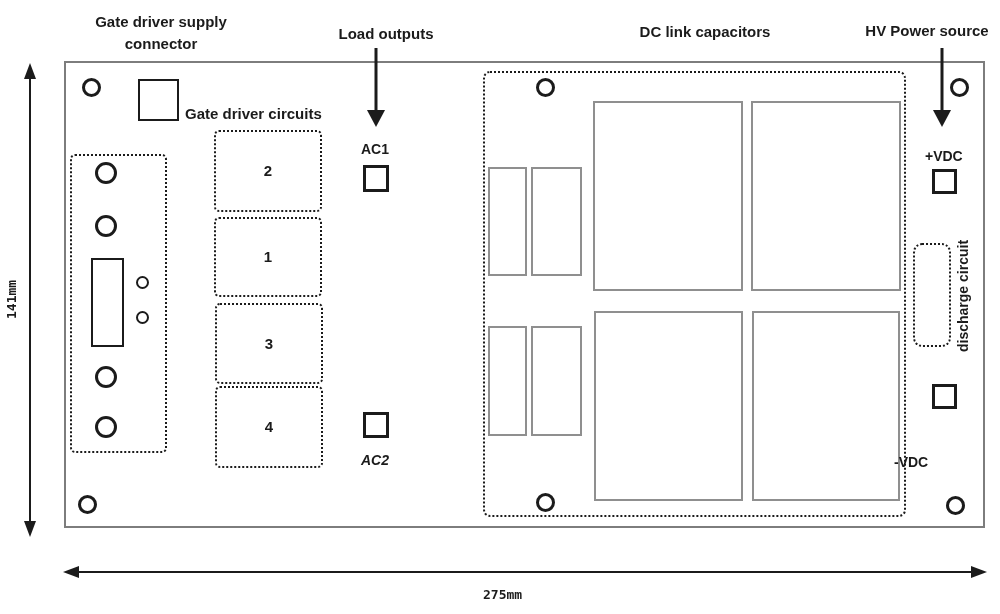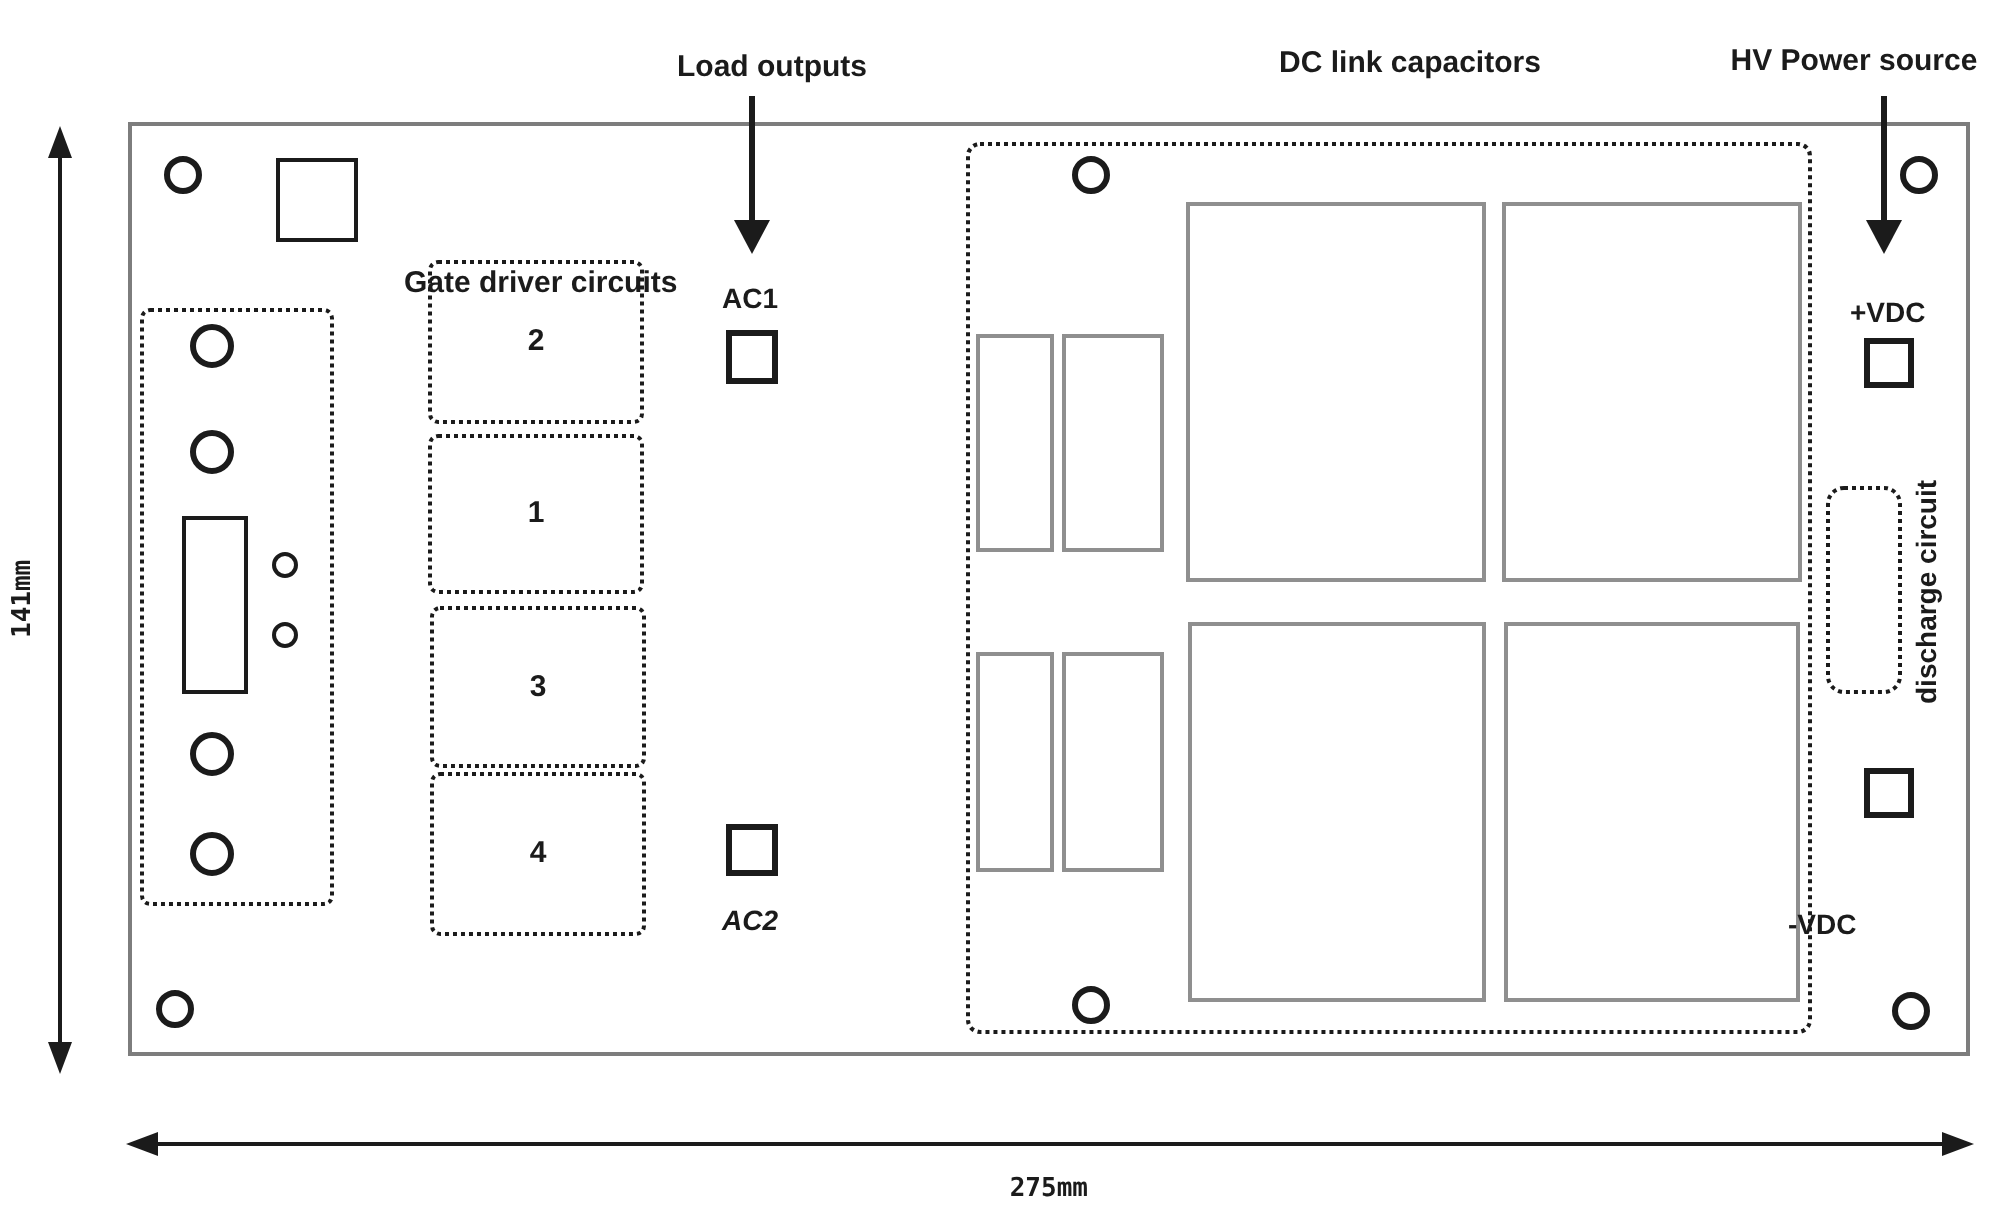"Gate driver supply connector" div.abs { html: none -> <div>Gate driver supply connector</div> }
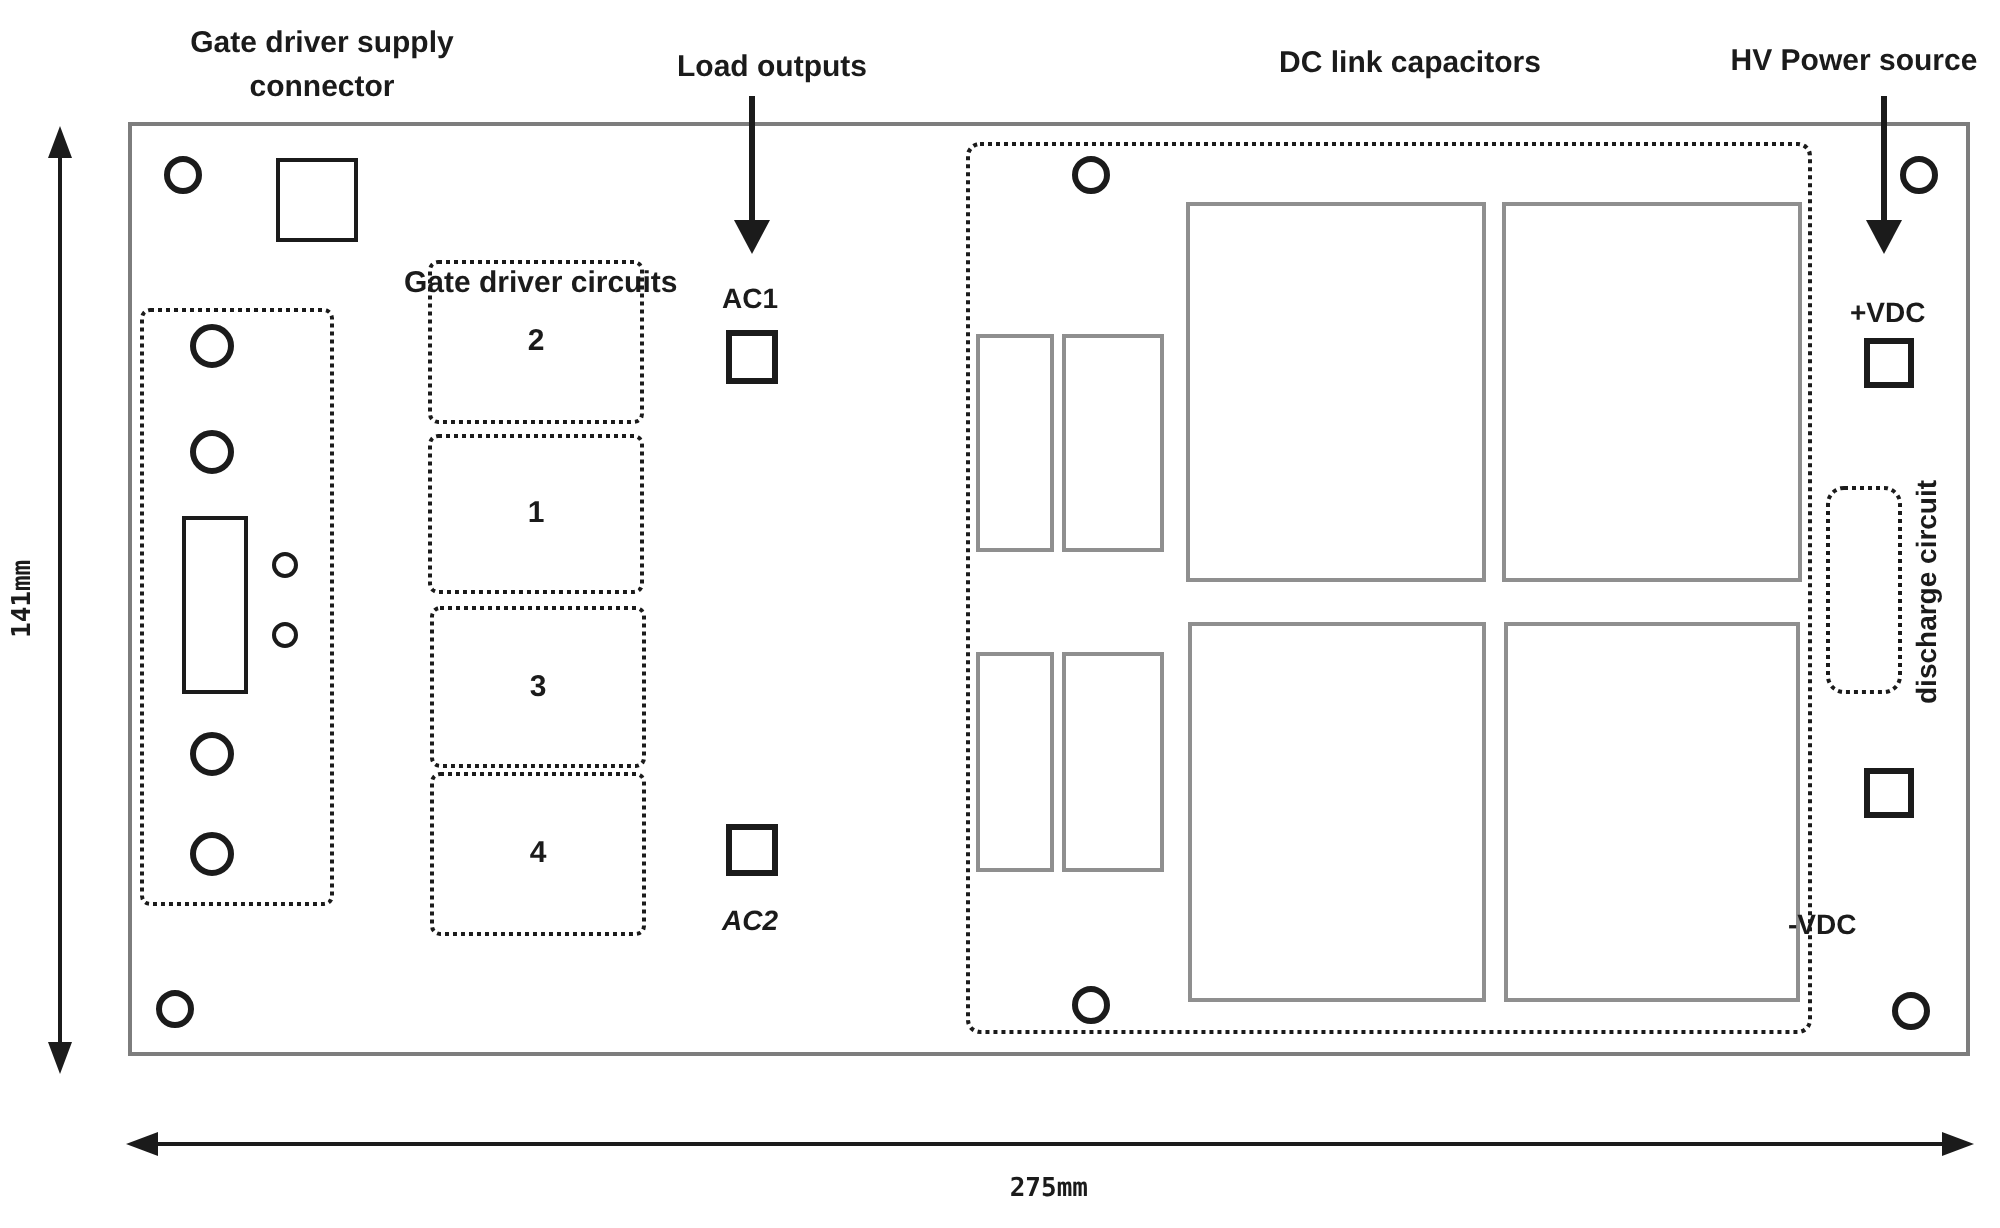"Gate driver circuits" div.abs { left: 202px -> 185px; margin-top: 28px -> none }
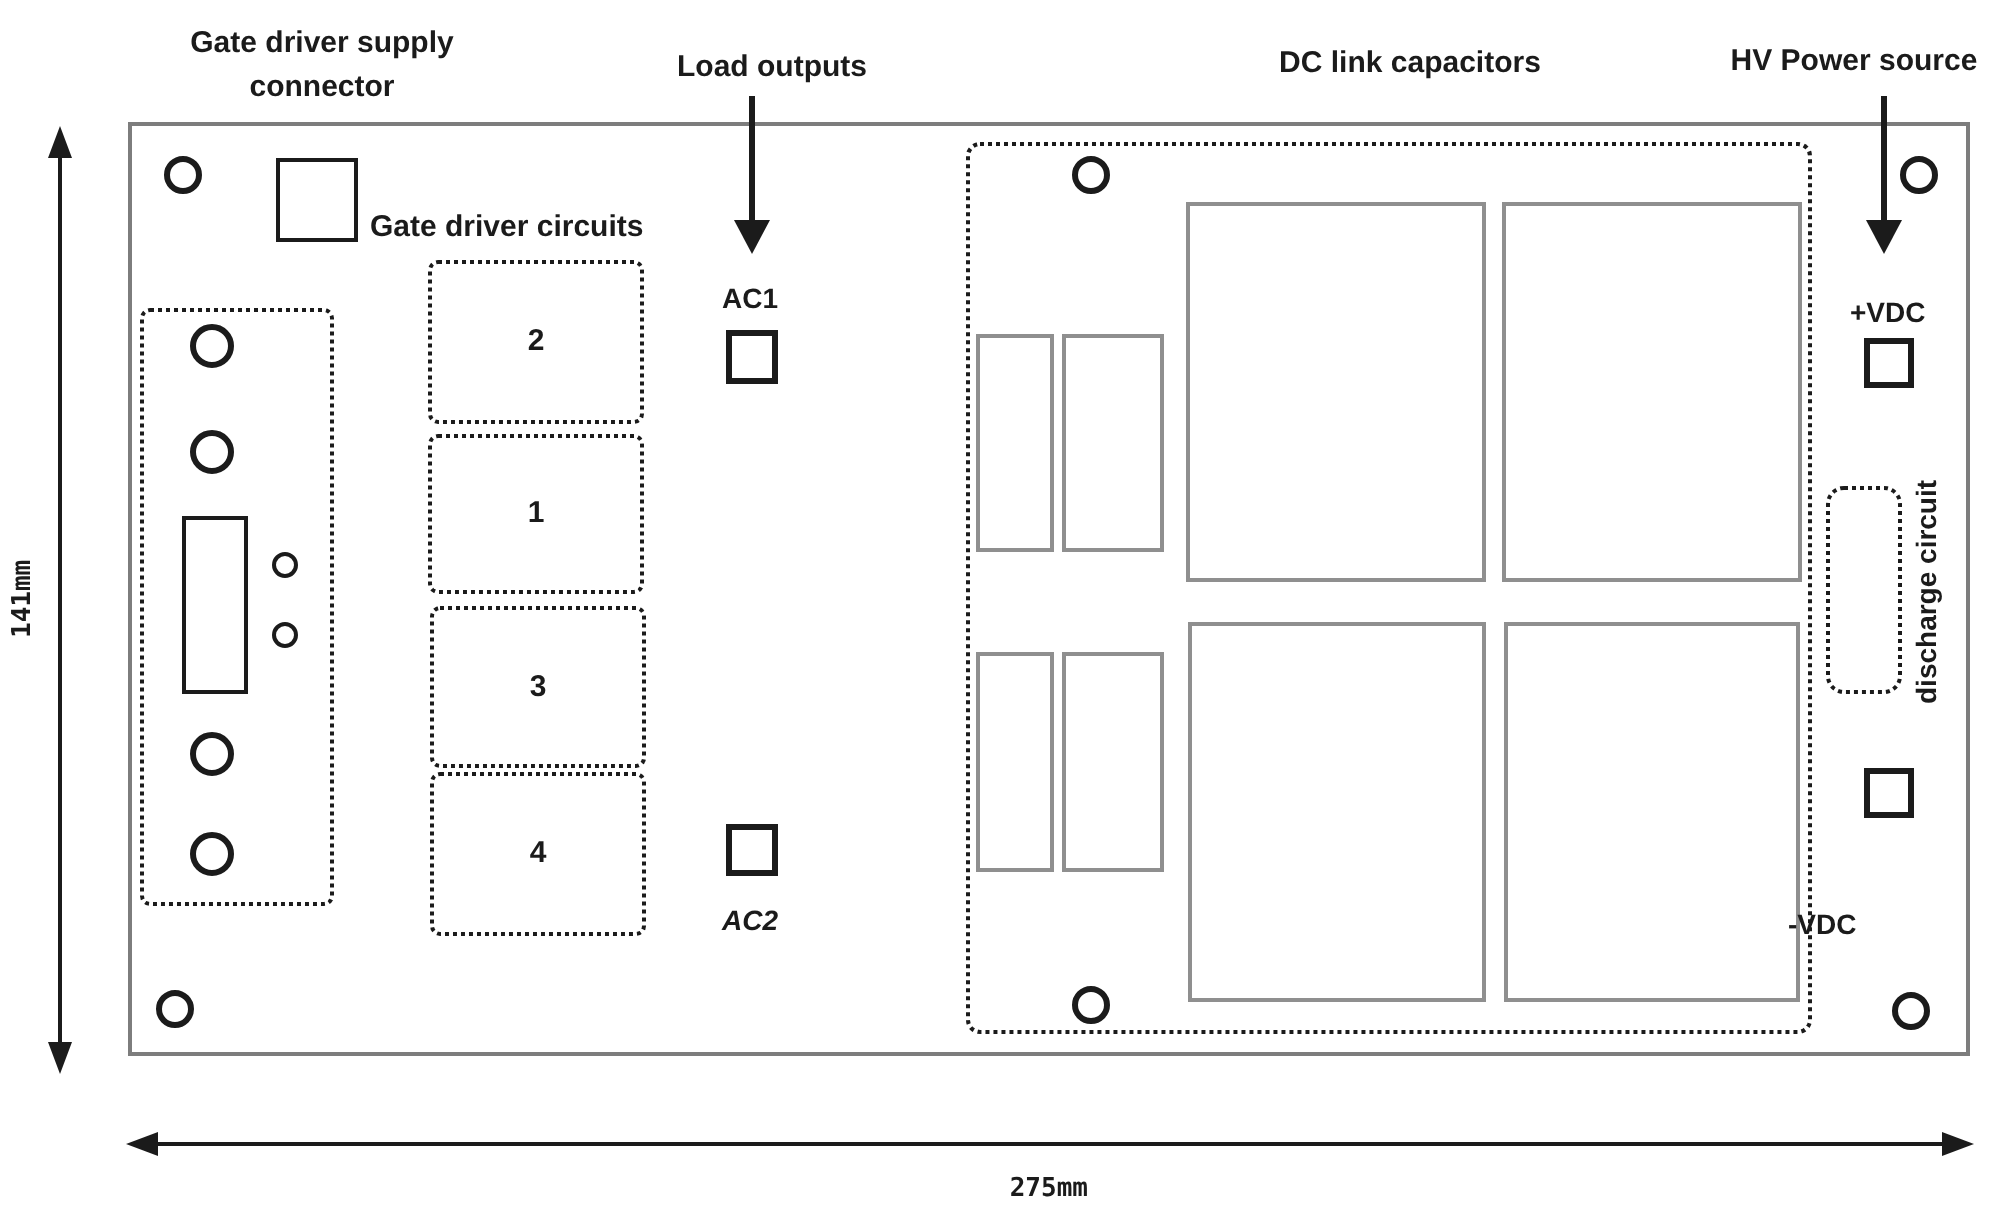"275mm" div.abs { left: 454px -> 483px; text-align: right -> left }
